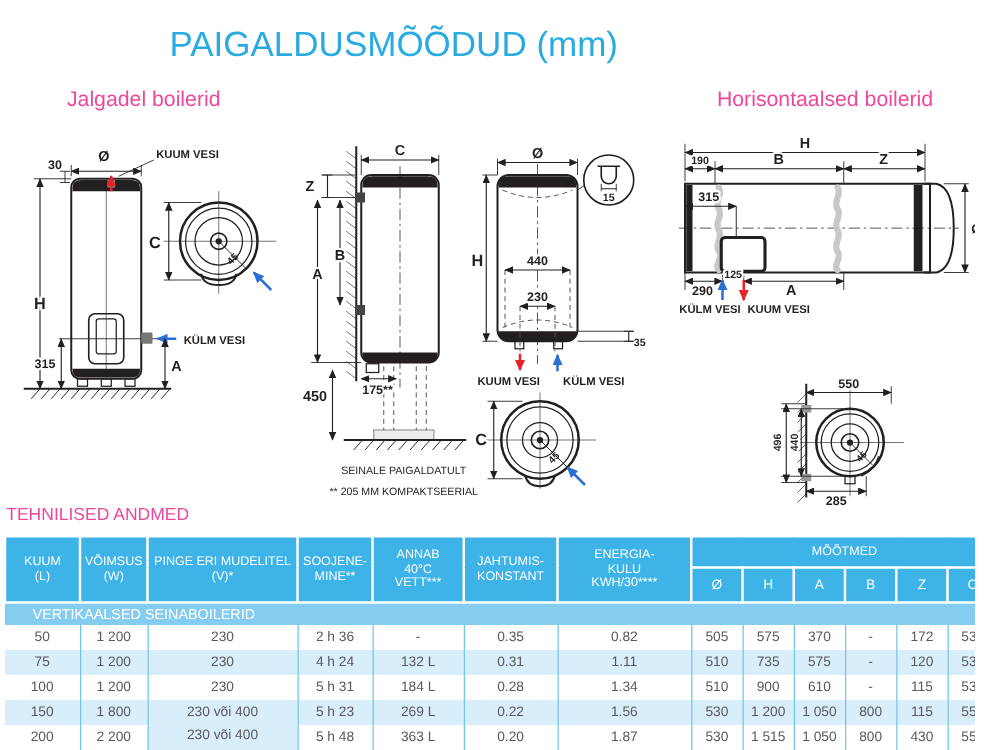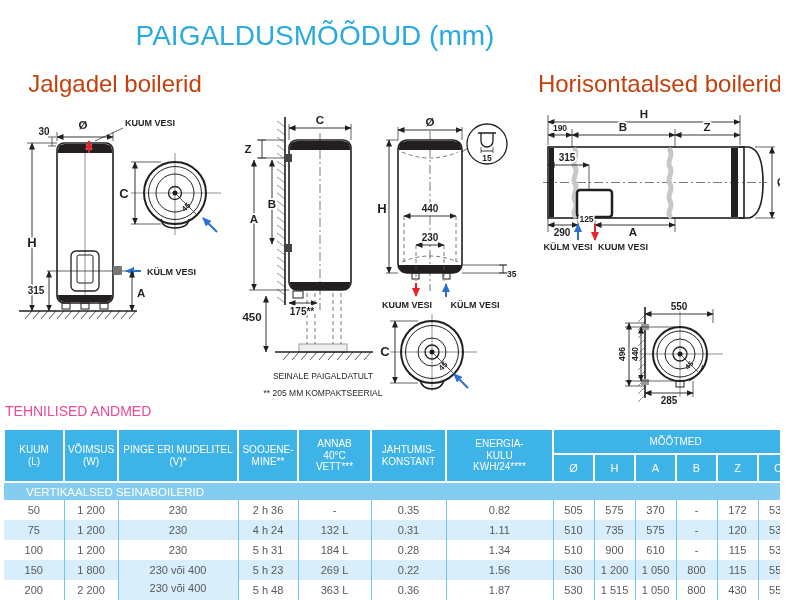"Jalgadel boilerid" .sec-title { color: #c2410c -> #ec4899; font-size: 24px -> 17px }
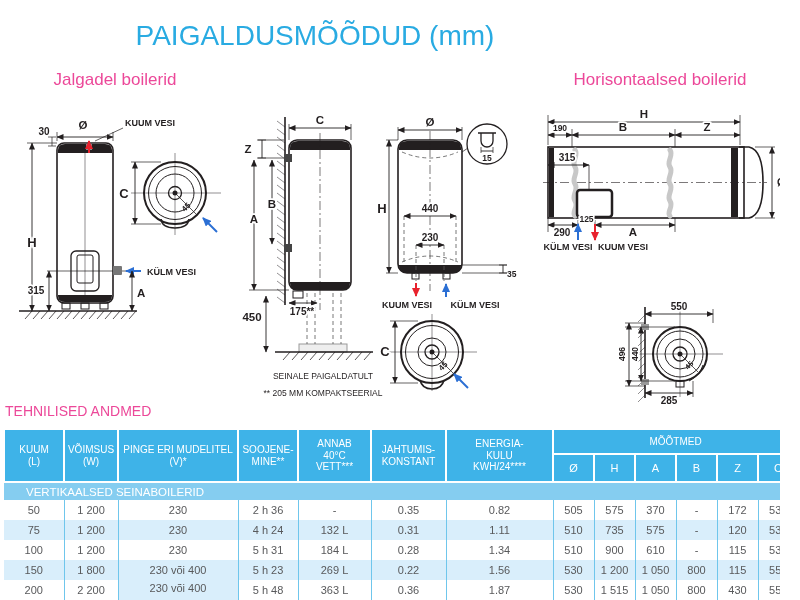"ENERGIA-" th { text: KWH/24 -> KWH/30 }
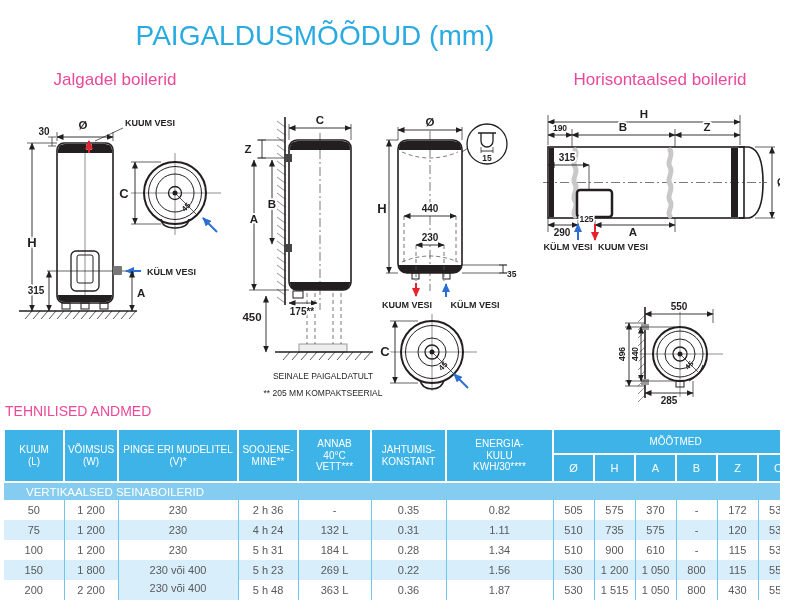"0.36" td { text: 0.36 -> 0.20 }
